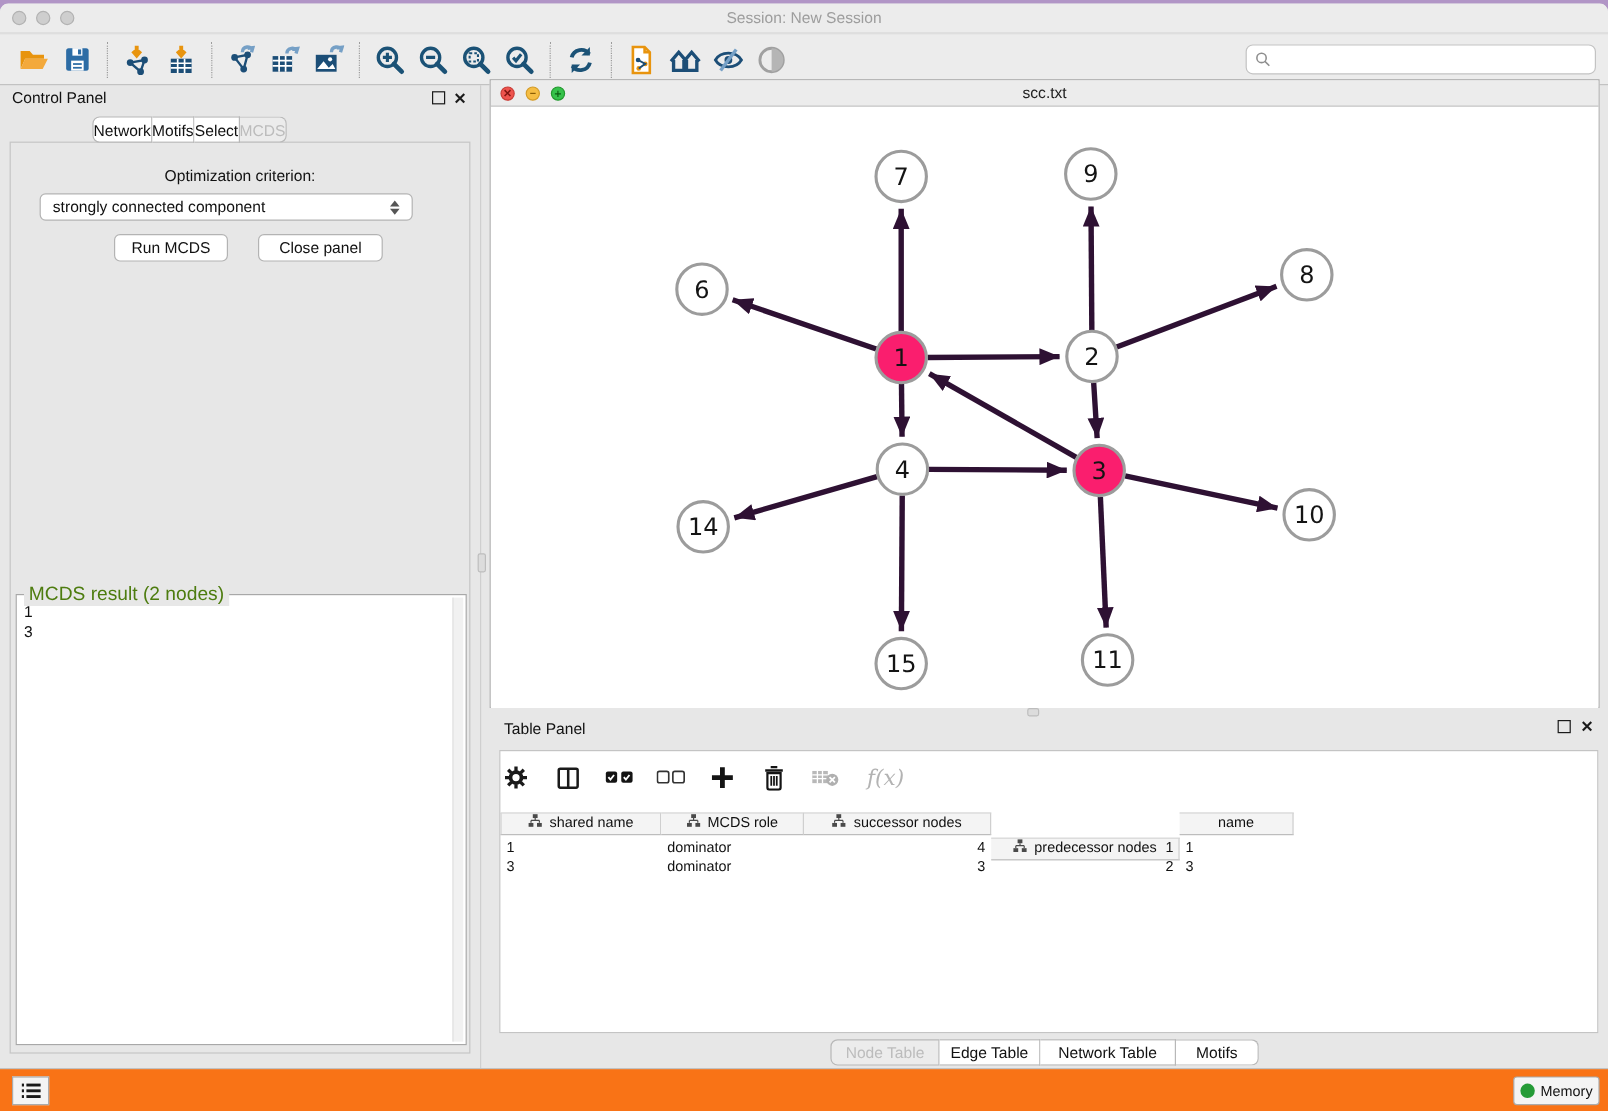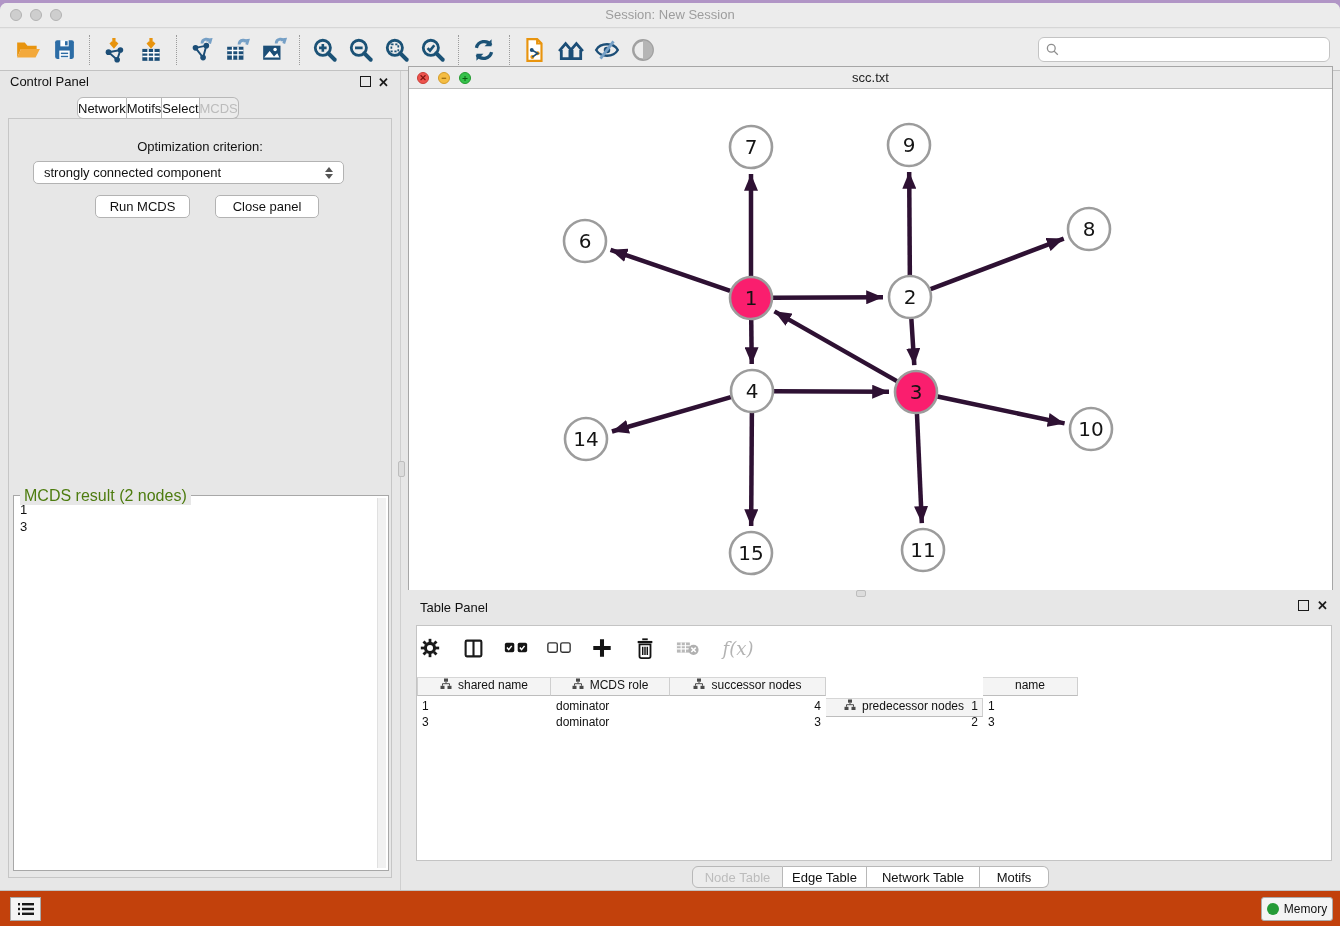"Memory" .statusbar { background: #c2410c -> #f97316 }
